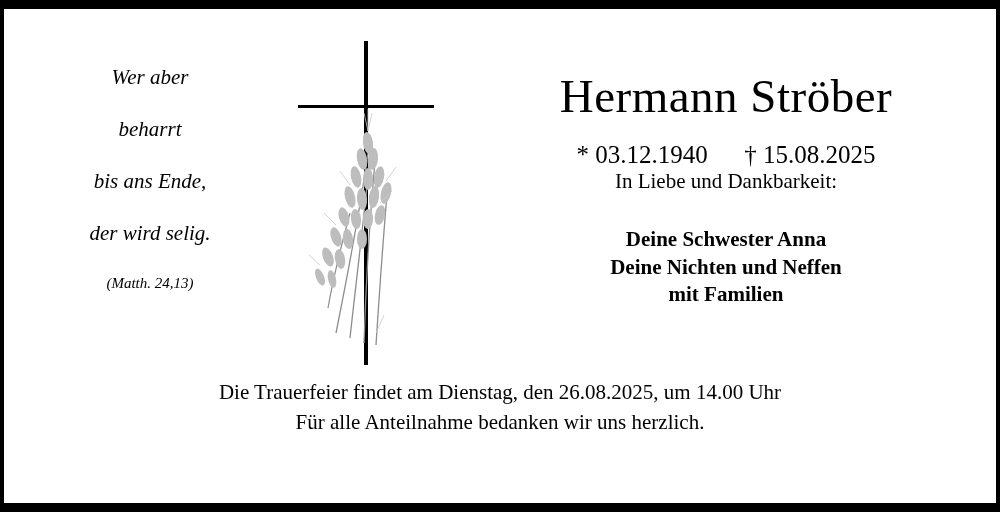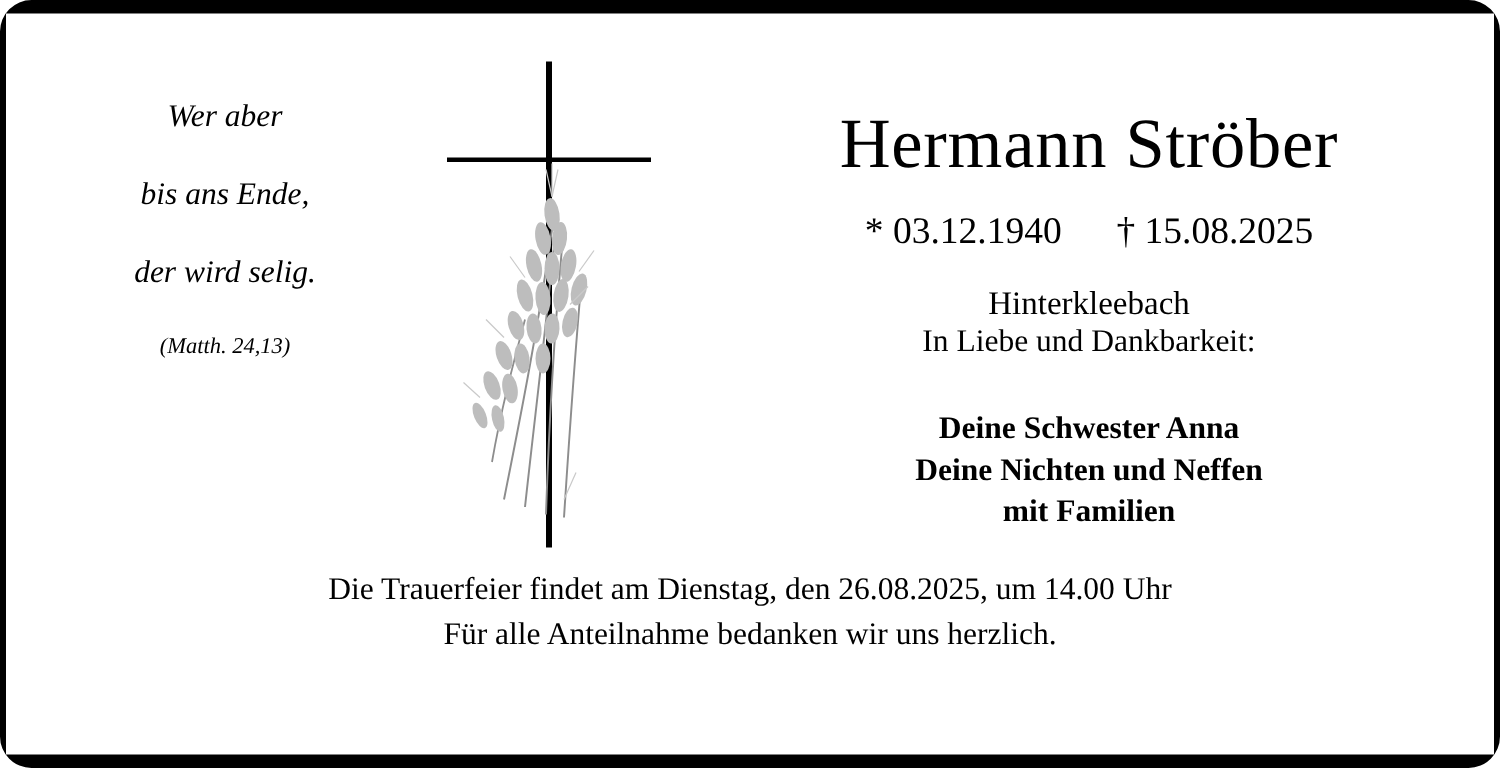"Wer aber" .obituary { background: #000000 -> #eab308; border-radius: 21px -> none }
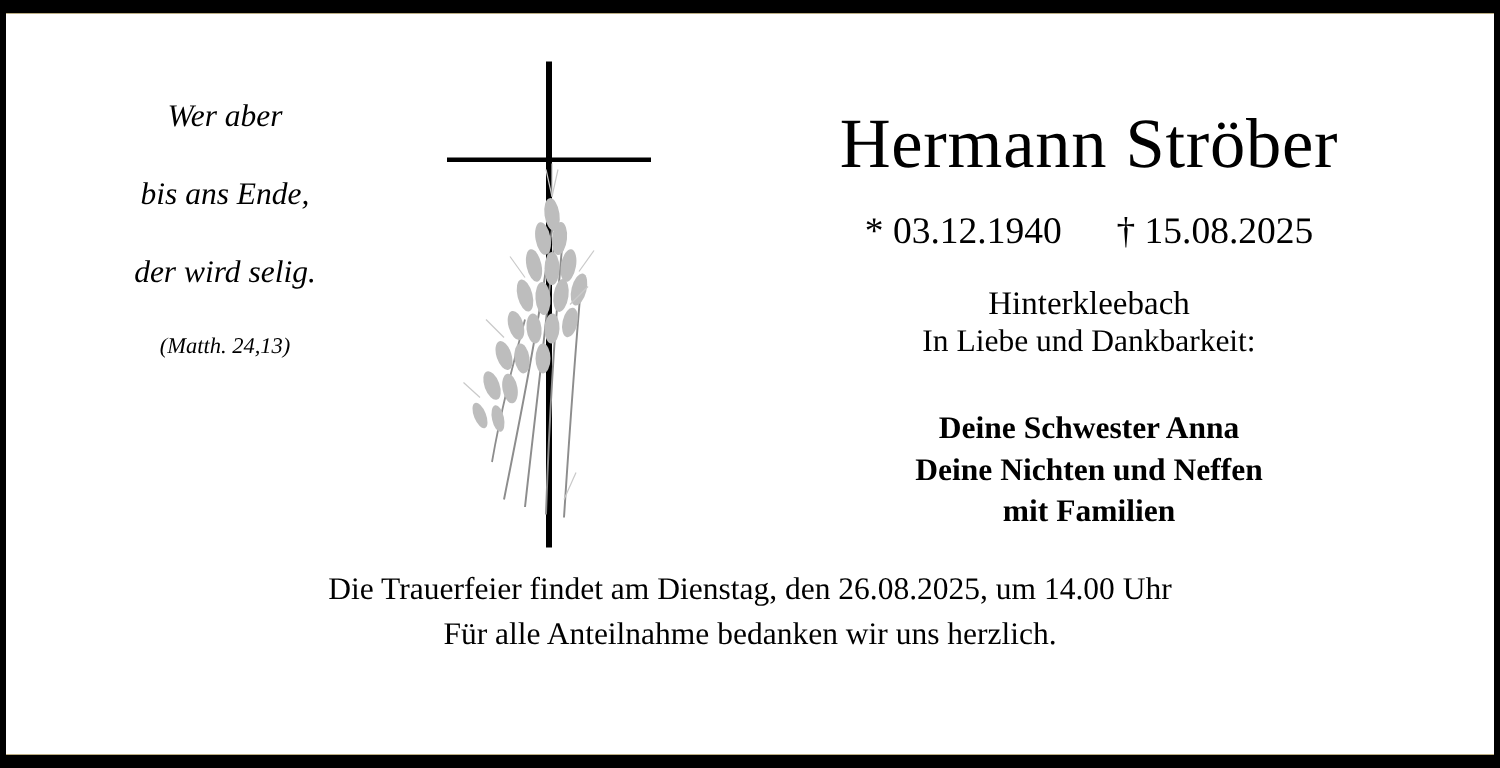"beharrt" div.line { html: none -> <div>beharrt</div> }
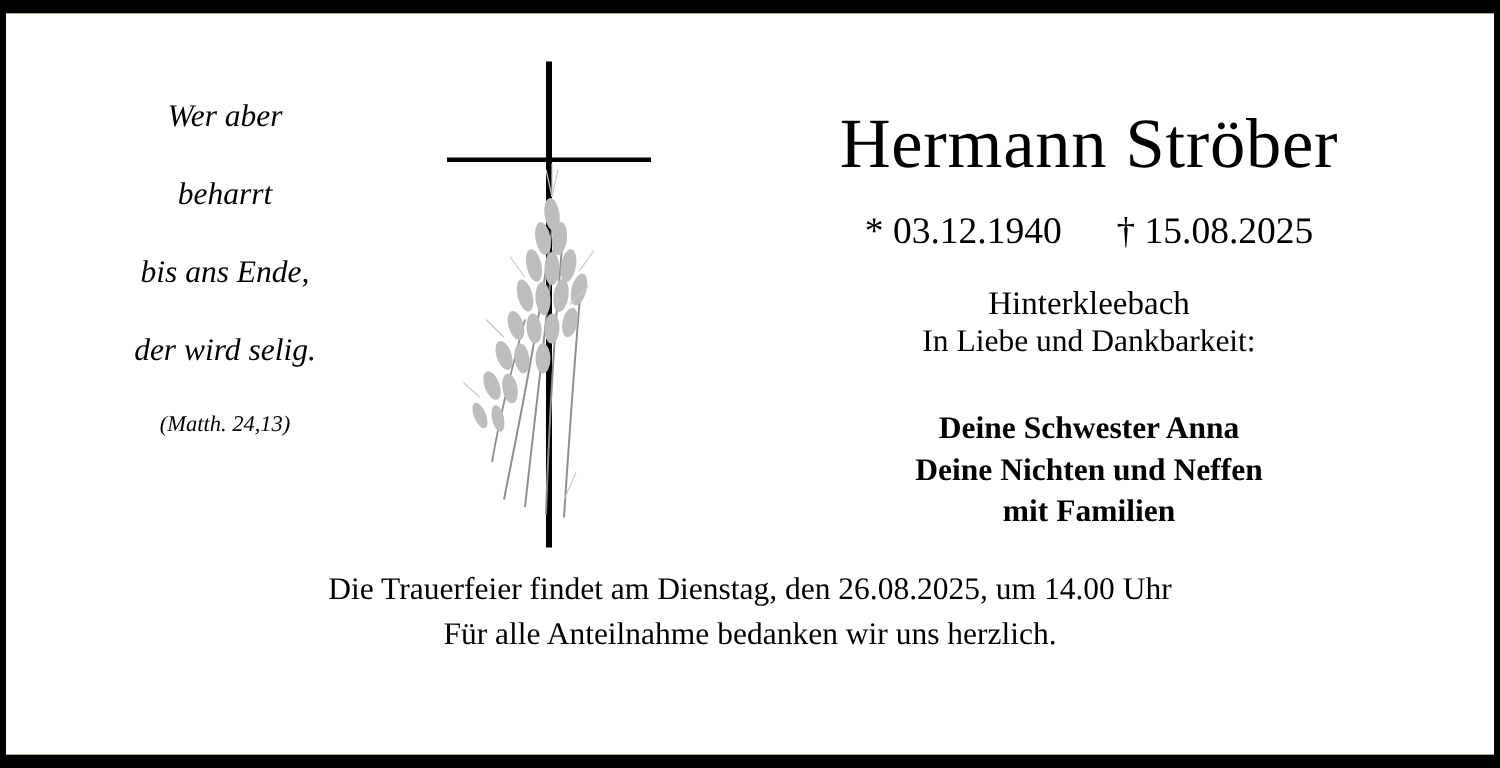"Hinterkleebach" div.place { html: <div>Hinterkleebach</div> -> none }
